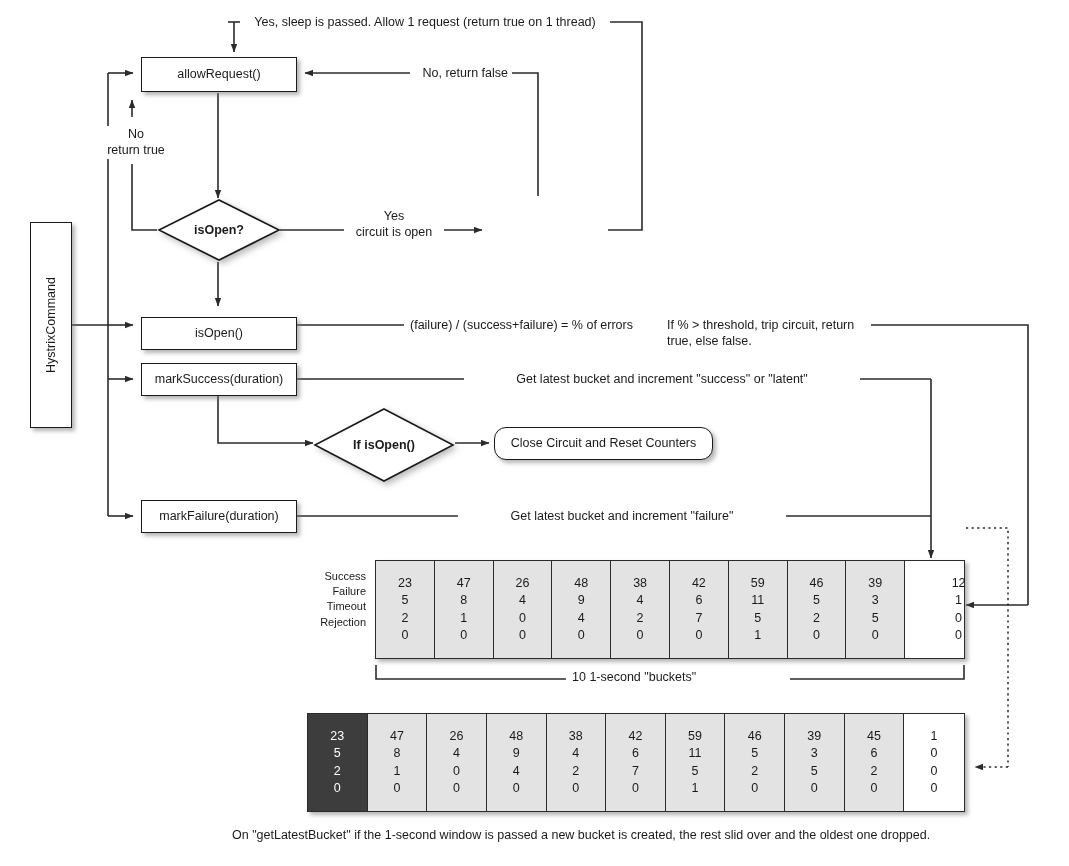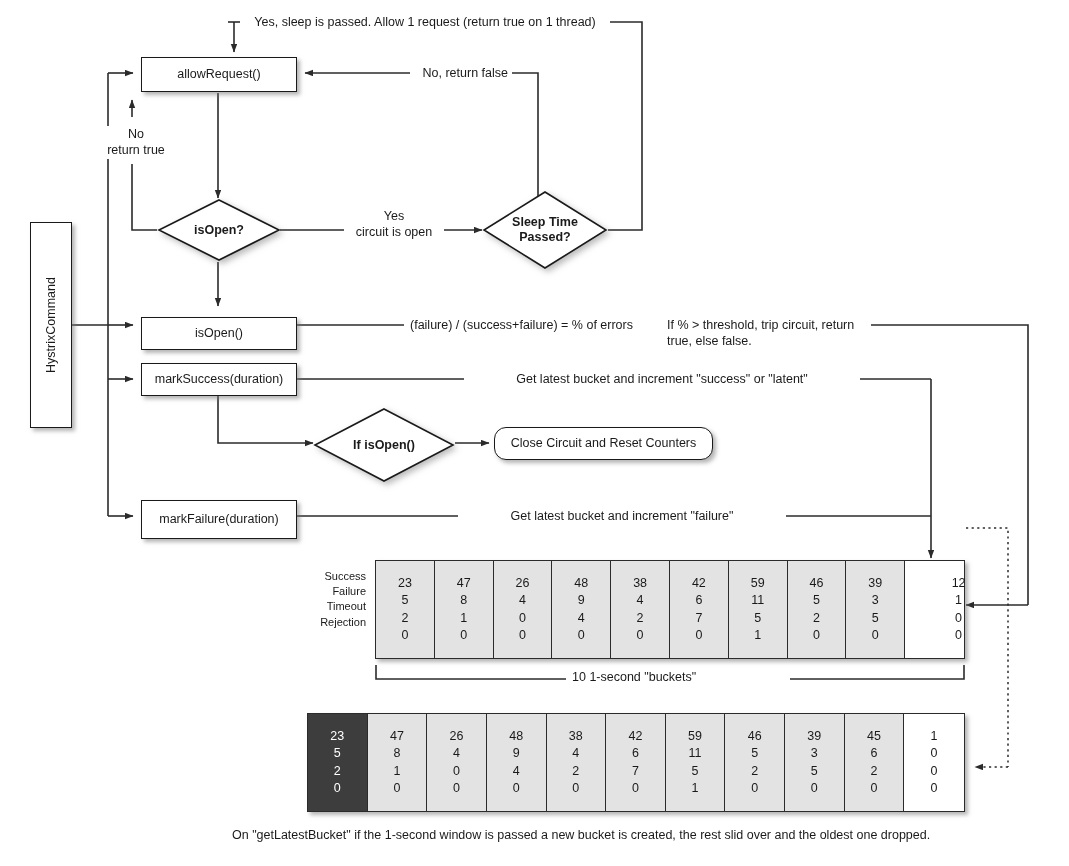"Sleep Time" div.diamond { html: <div> <svg> <polygon></polygon> </svg> <div>Sleep Time Passed?</div> </div> -> none }
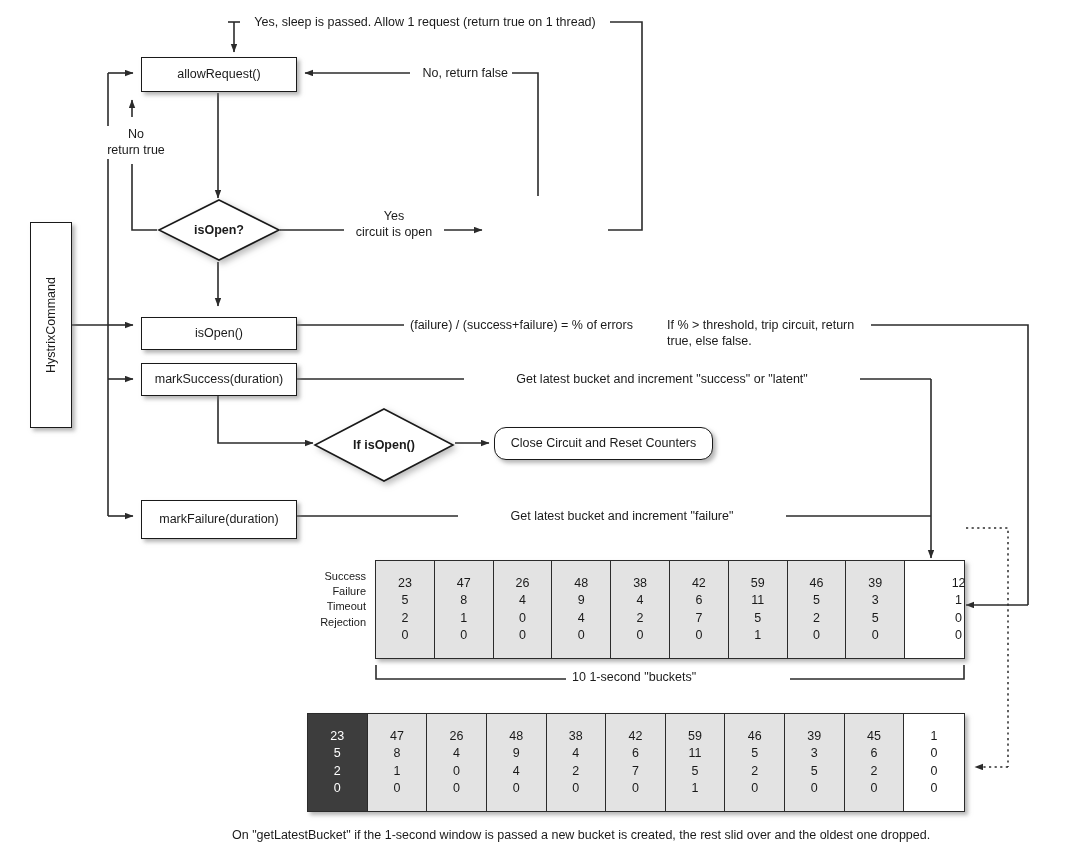"markFailure(duration)" div.node { height: 39px -> 33px }
